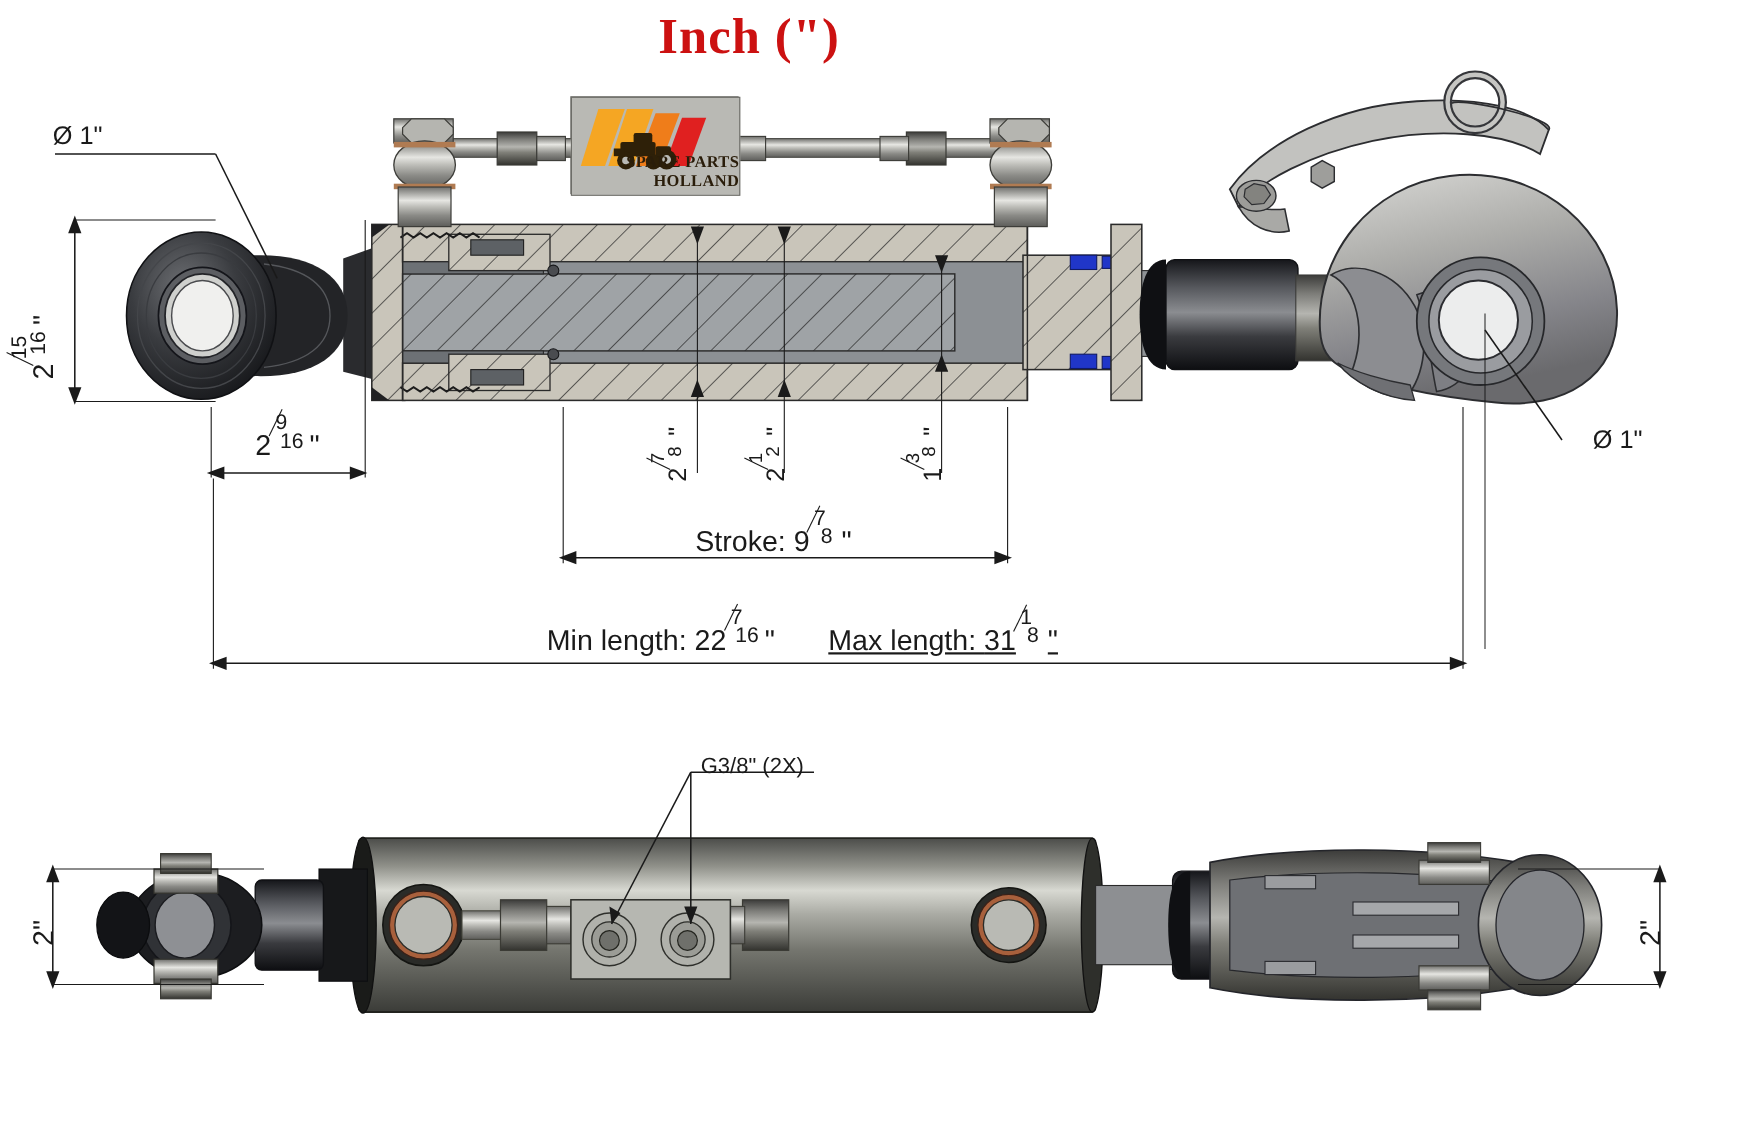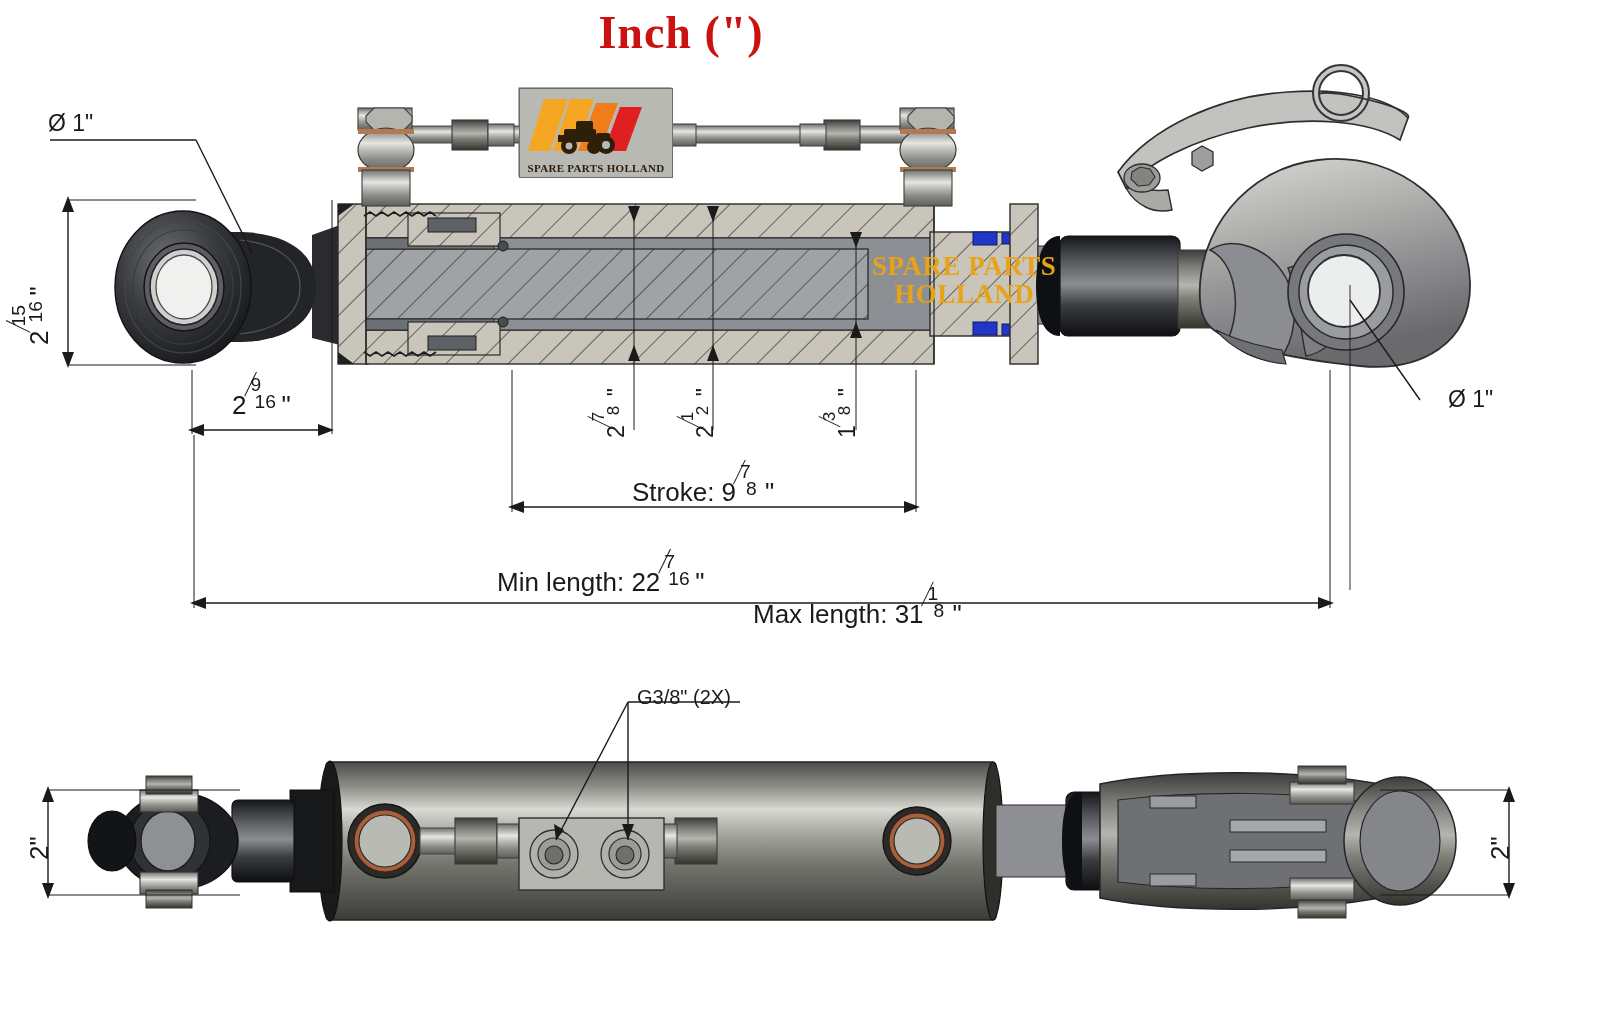"SPARE PARTS HOLLAND" #logo .lbl { font-size: 11px -> 15px; text-align: center -> right }
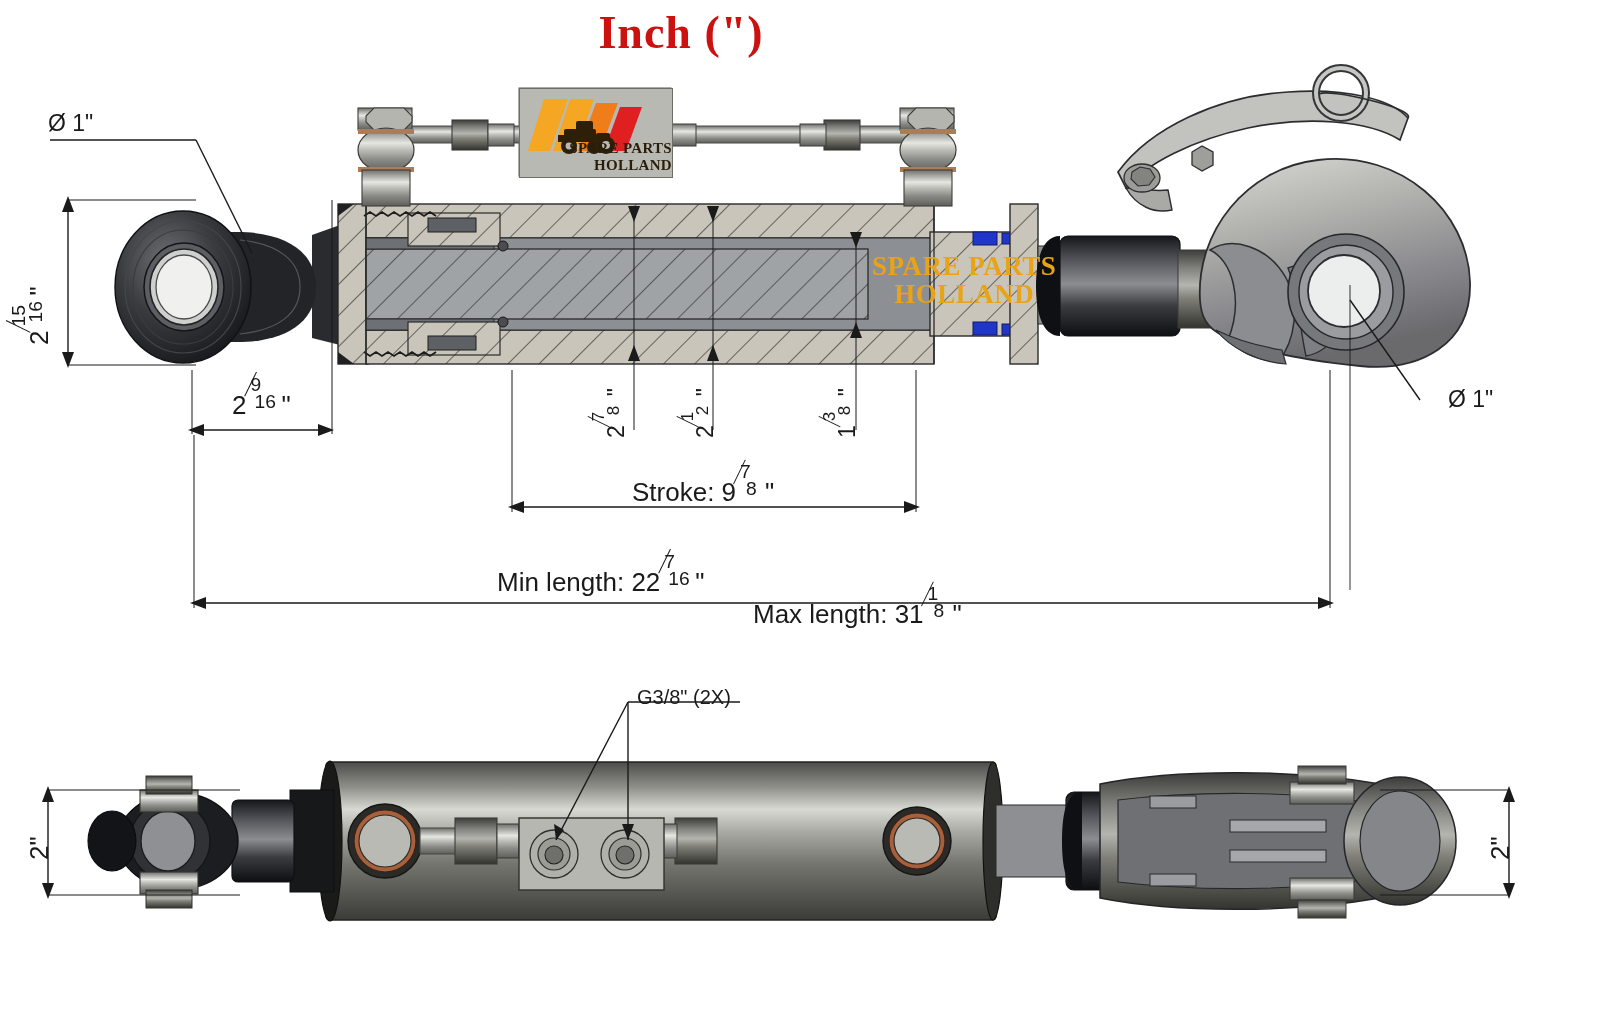"SPARE PARTS" div.txt { html: <div> <div>SPARE PARTS</div> <div>HOLLAND</div> </div> -> none }
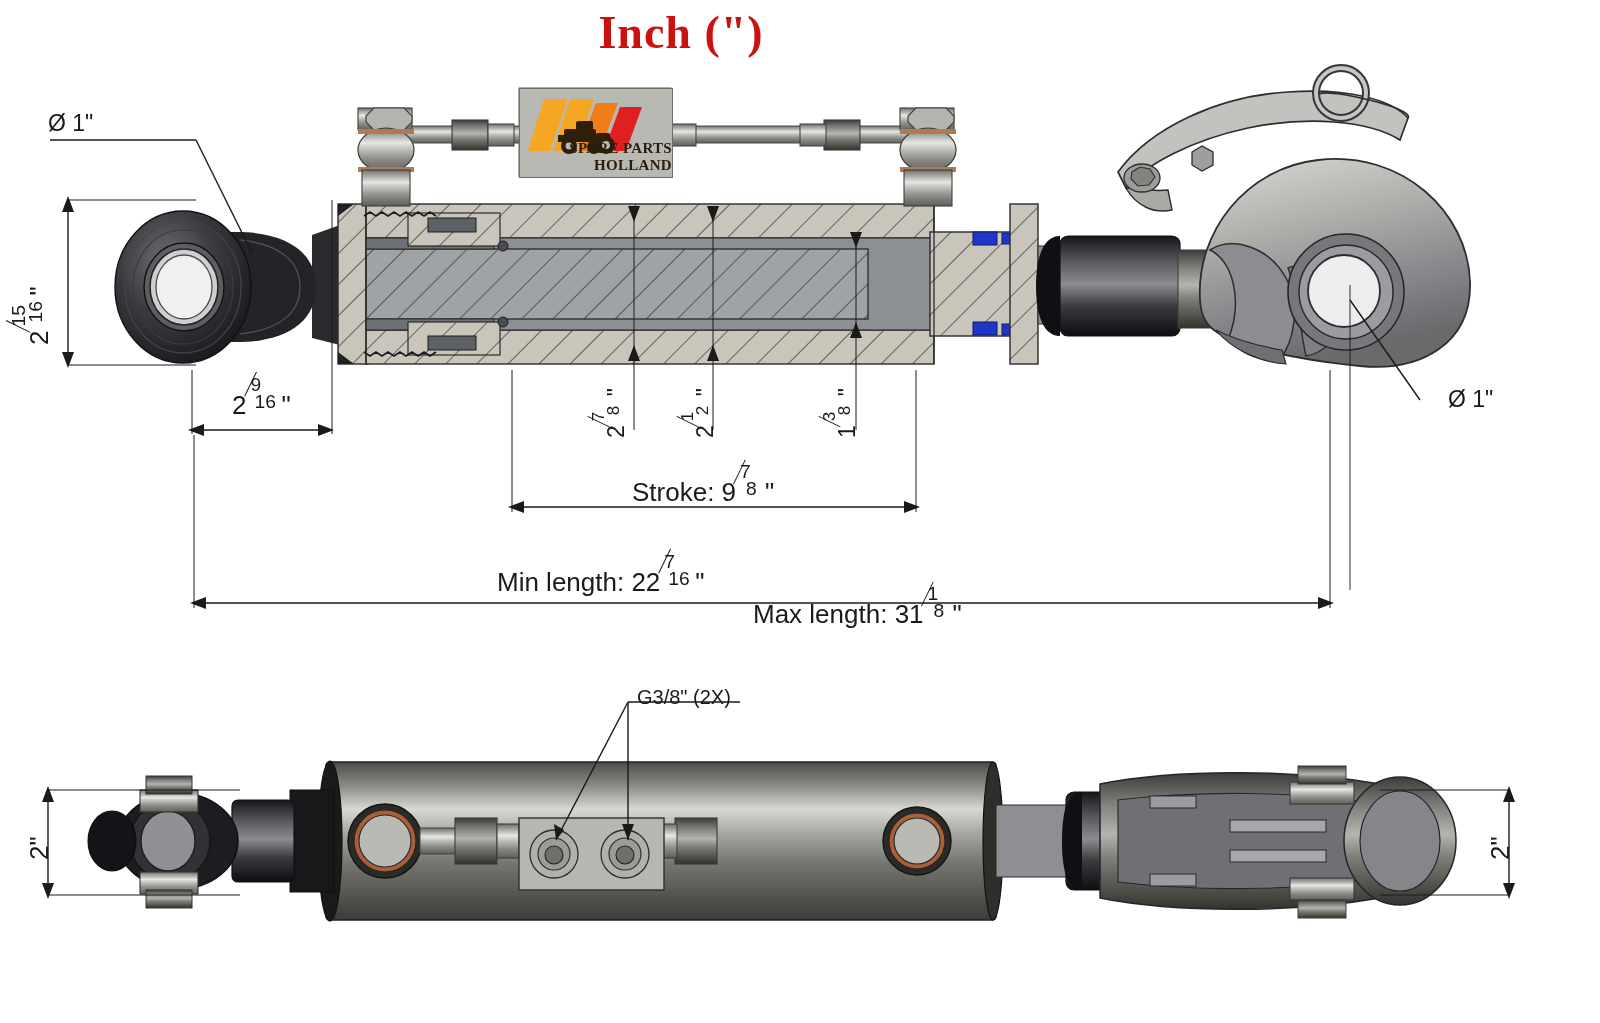"Max length: 31" div.txt { text-decoration: none -> underline; top: 597px -> 565px }
